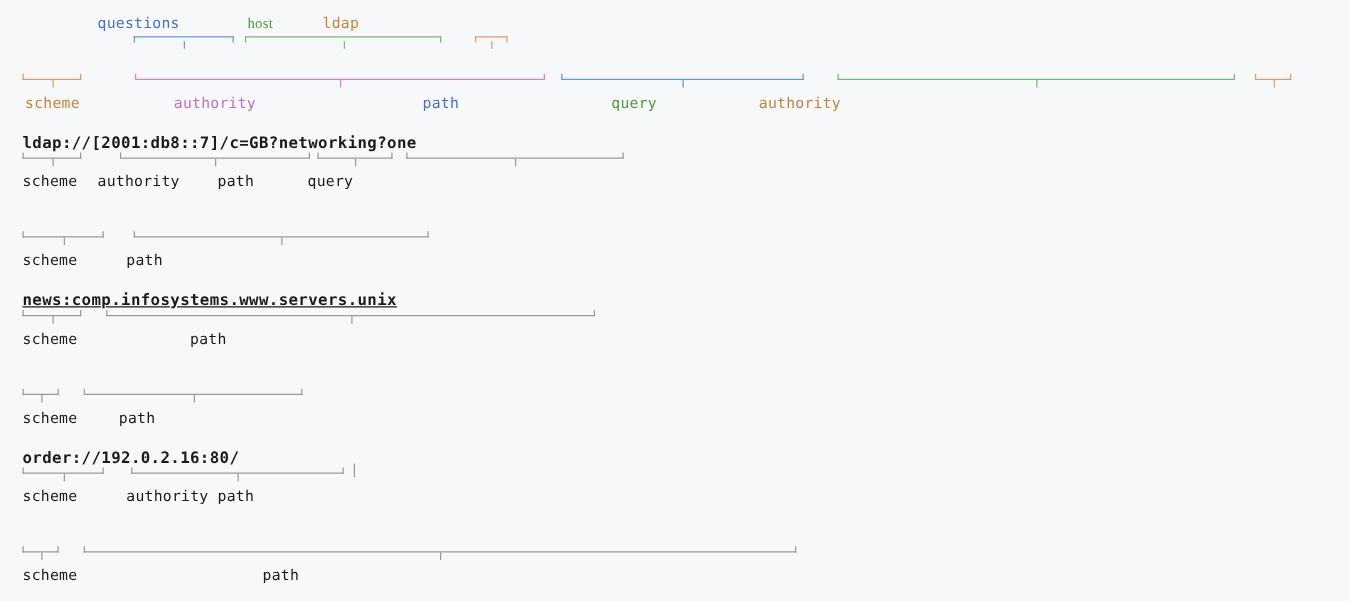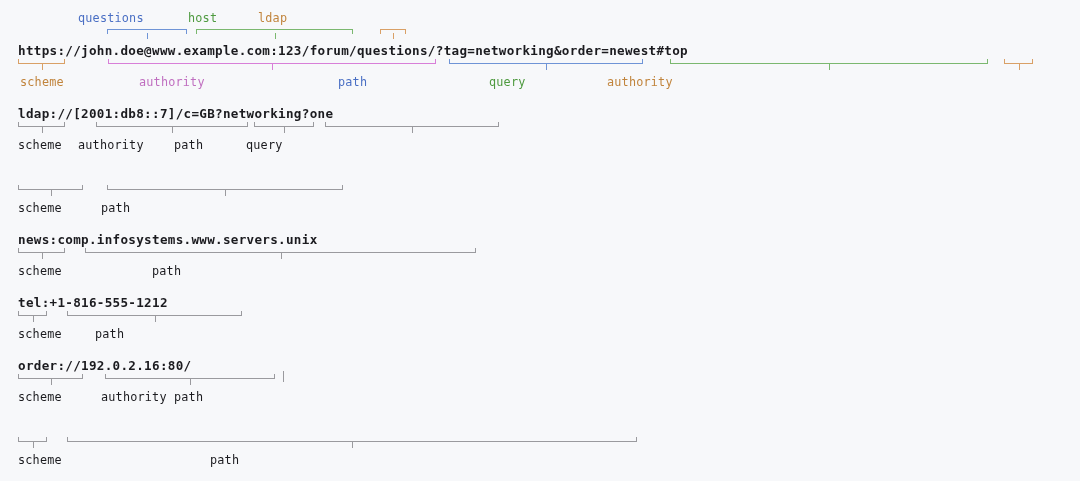"host" div.comp-label { font-family: none -> Liberation Serif, serif; left: 188px -> 198px }
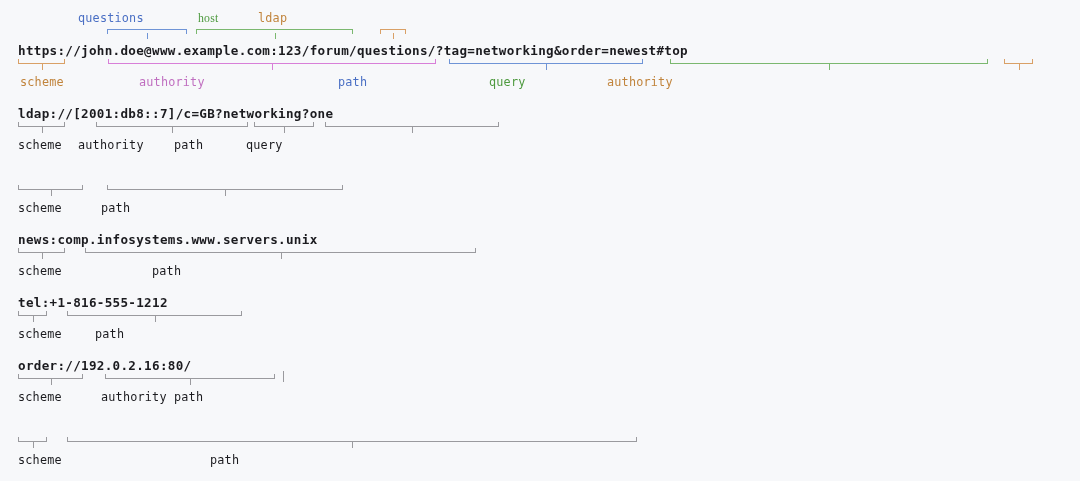"https://john.doe@www.example.com:123/for" div.uri-line { html: <div>https://john.doe@www.example.com:123/forum/questions/?tag=networking&amp;order=newest#top</div> -> none }
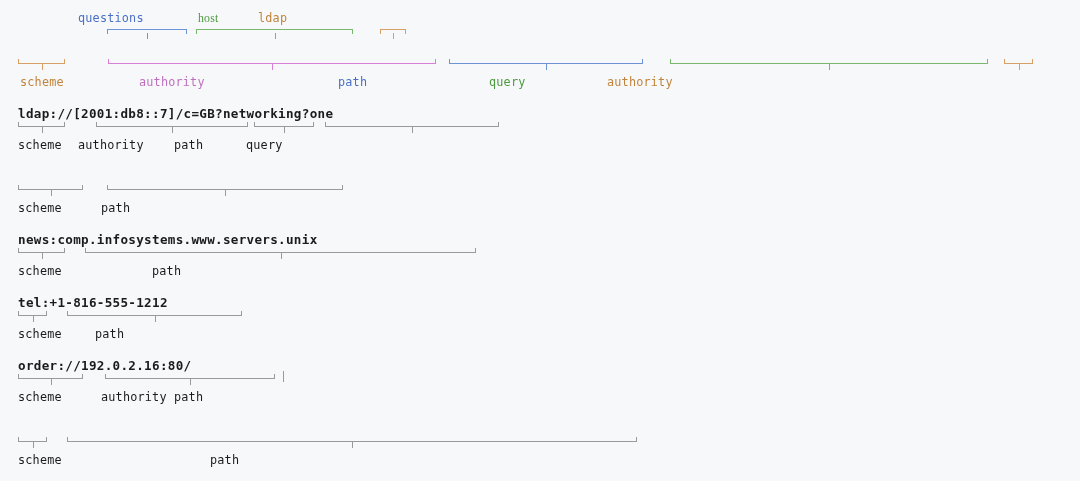"news:comp.infosystems.www.servers.unix" div.uri-line { text-decoration: none -> underline }
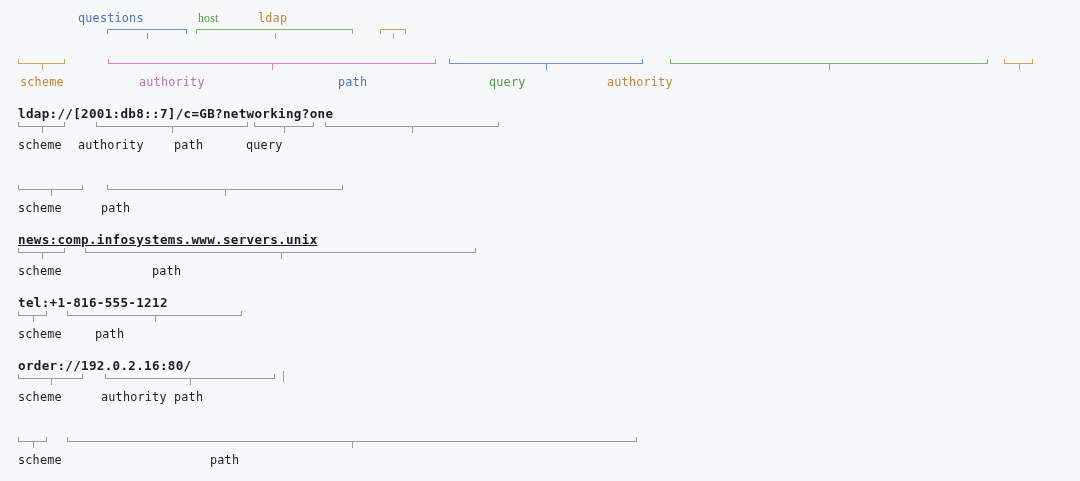"tel:+1-816-555-1212" div.uri-line { html: <div>tel:+1-816-555-1212</div> -> none }
